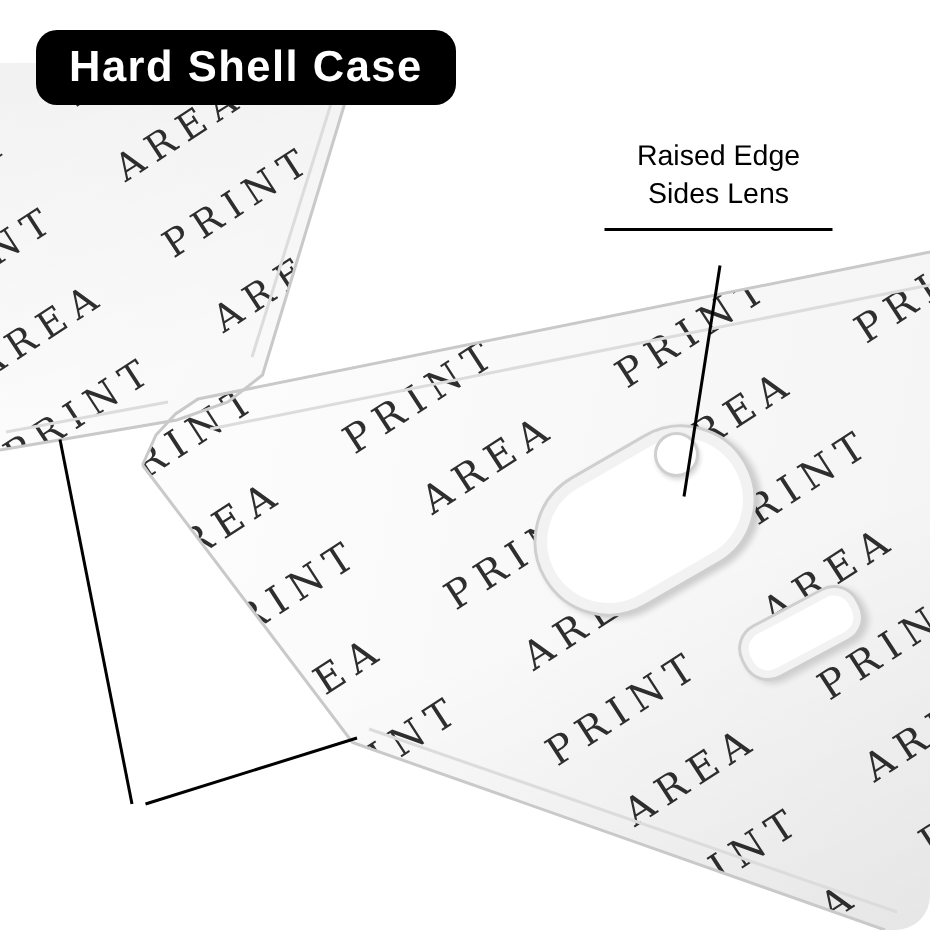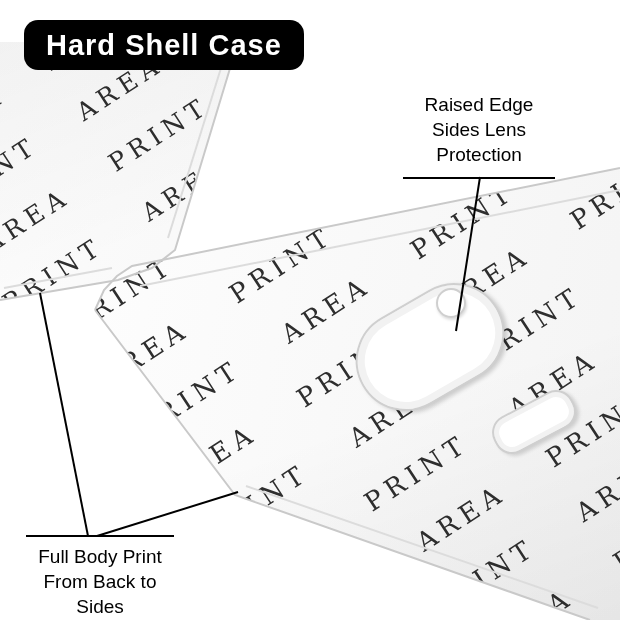"Hard Shell Case" .canvas { border-radius: none -> 23px }
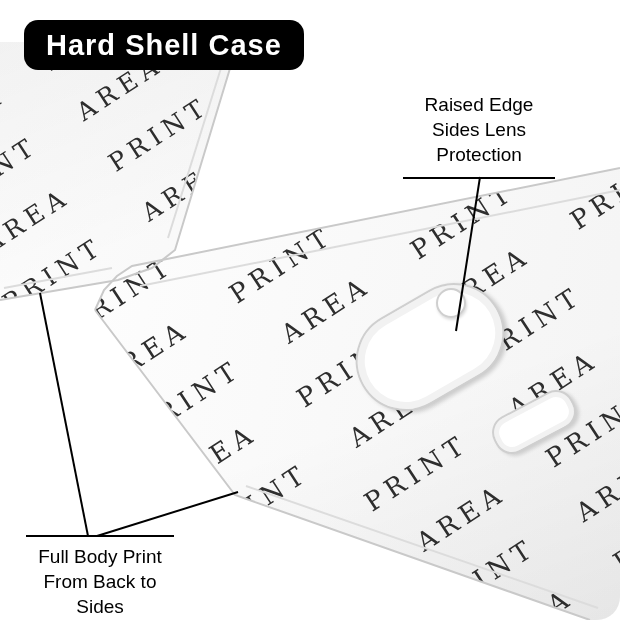"Protection" div { html: <div>Protection</div> -> none }
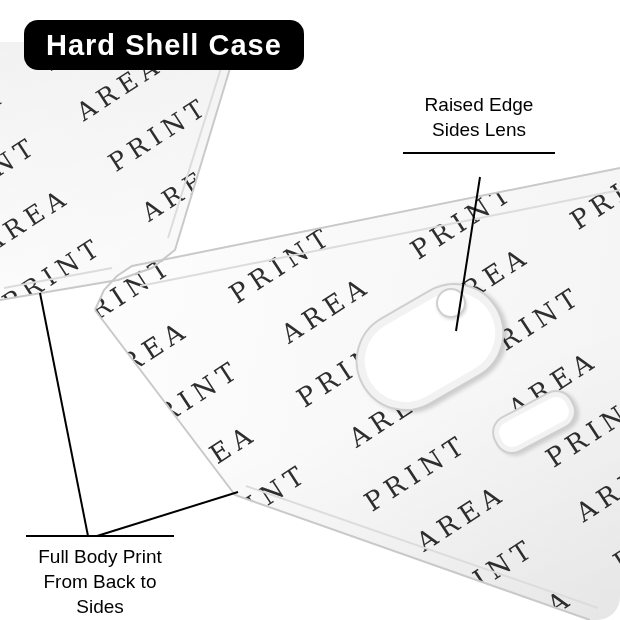"Full Body Print" div.annotation { html: <div> <div>Full Body Print</div> <div>From Back to</div> <div>Sides</div> </div> -> none }
